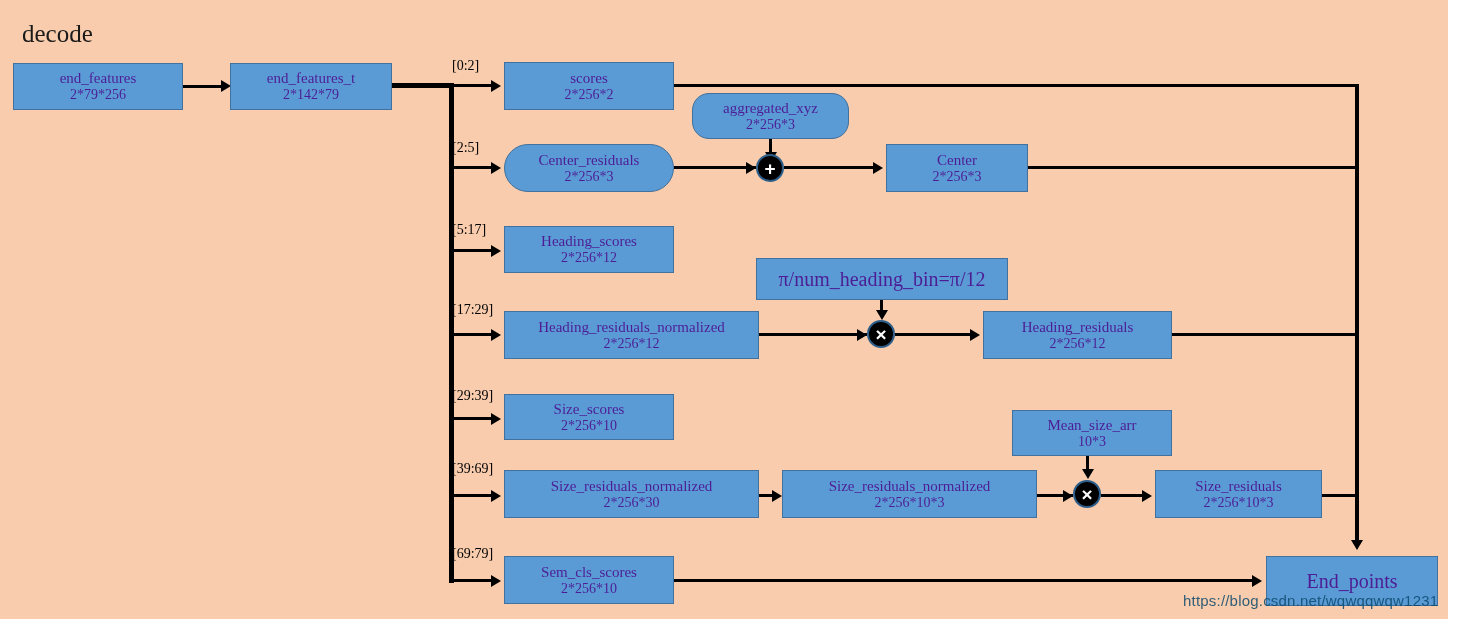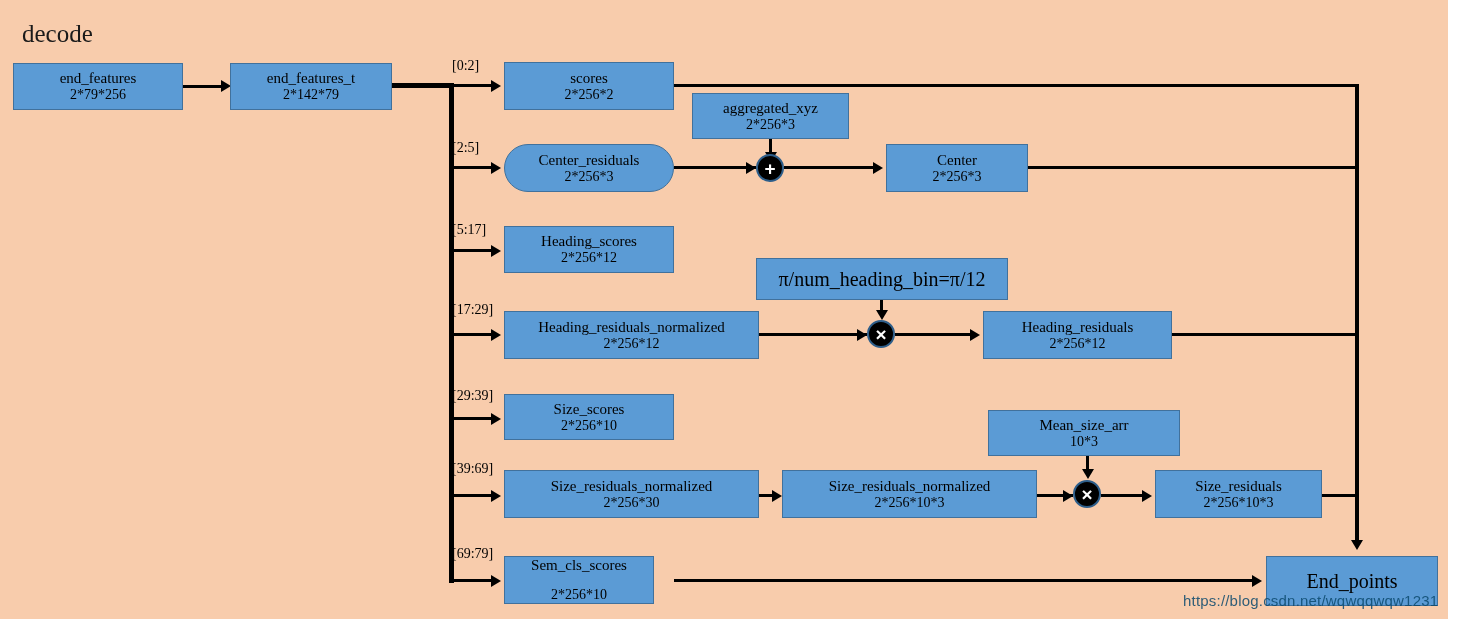"end_features" .node { color: #000000 -> #4c1d95 }
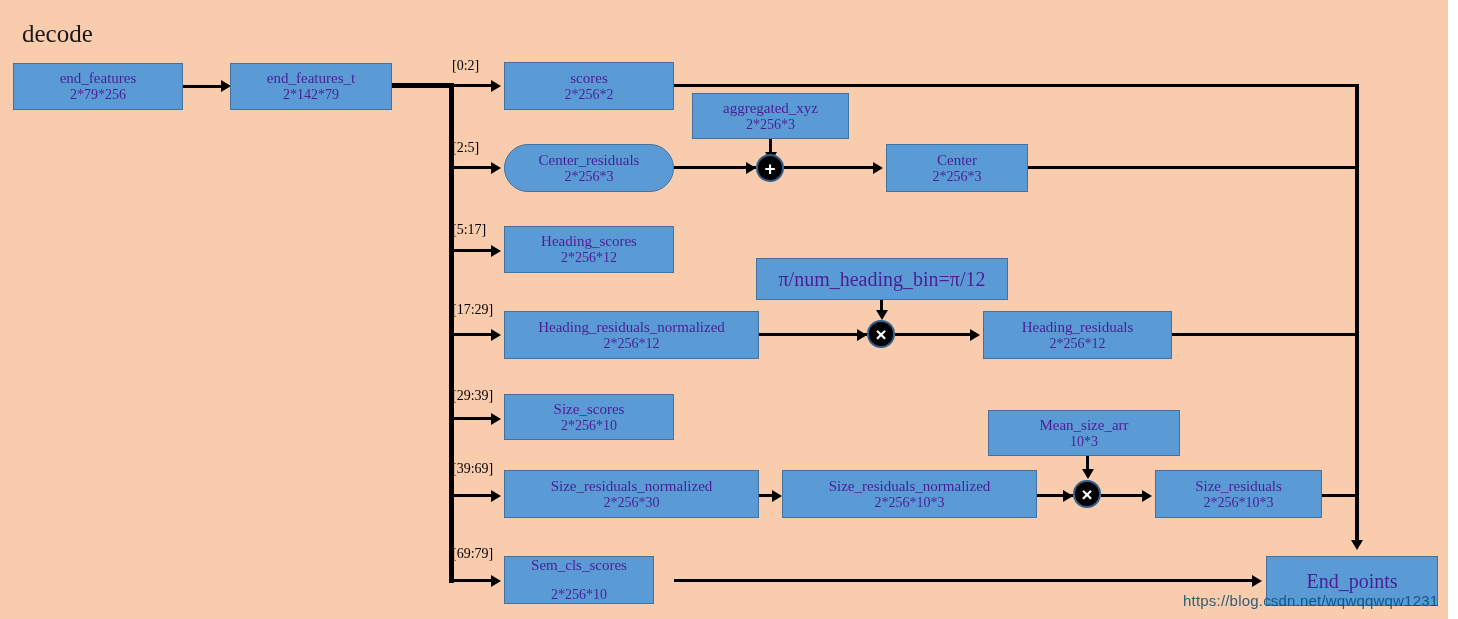"aggregated_xyz" div.node { border-radius: none -> 17px }
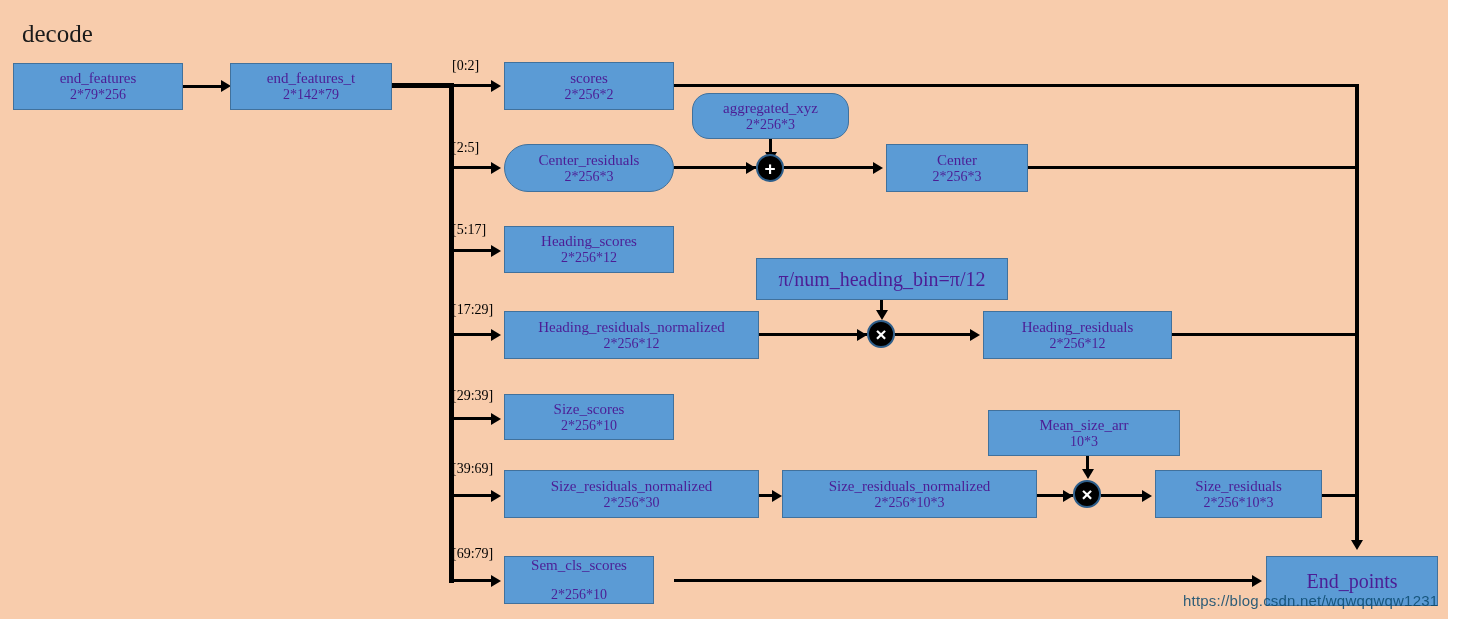"Mean_size_arr" div.node { left: 988px -> 1012px; width: 192px -> 160px }
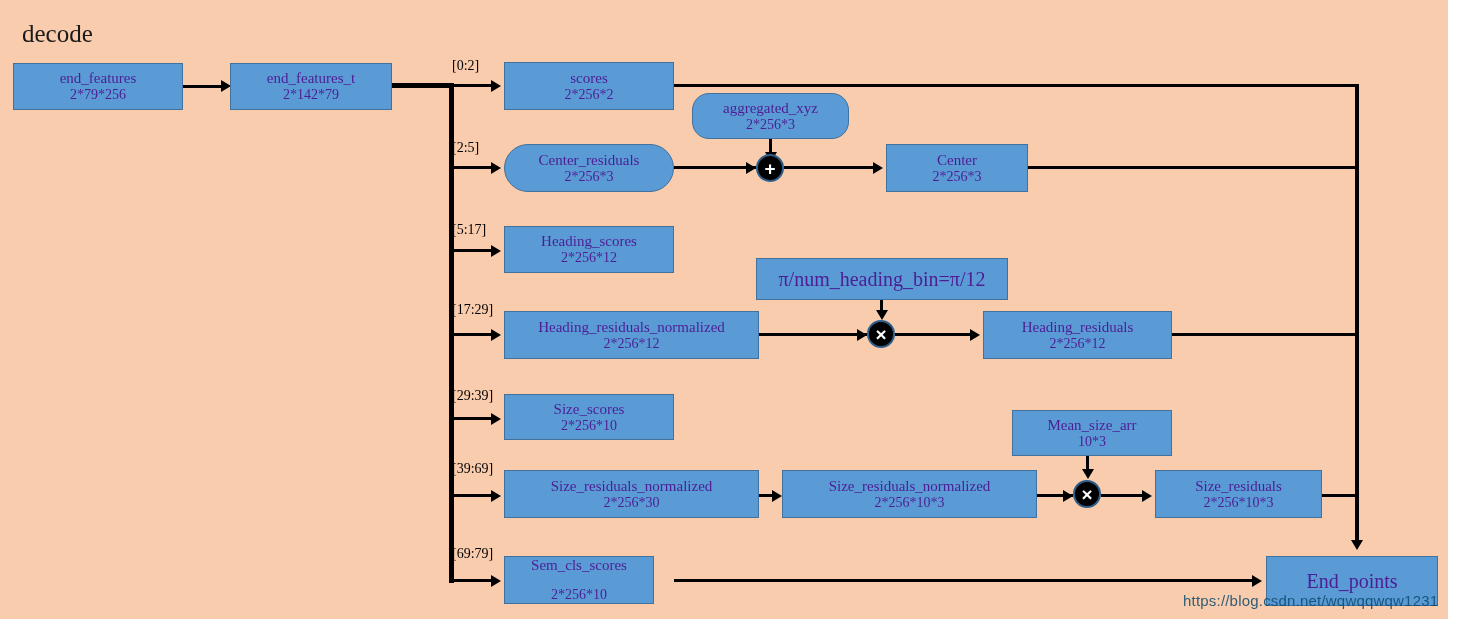"Sem_cls_scores" div.node { justify-content: space-between -> none; width: 150px -> 170px }
